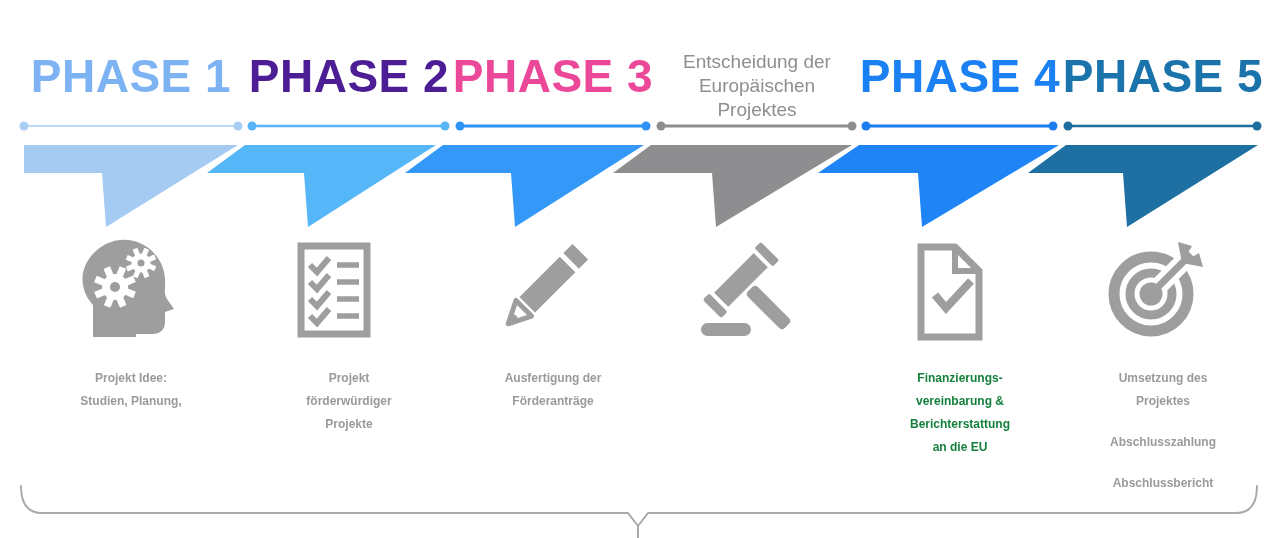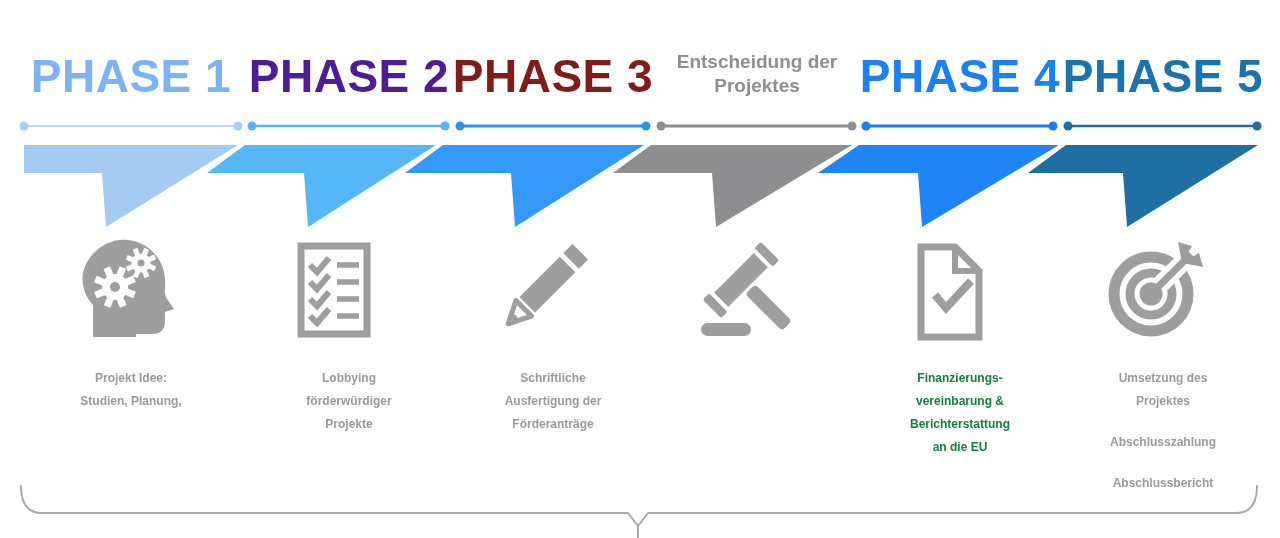"PHASE 3" div.phase-title { color: #7f1d1d -> #ec4899 }
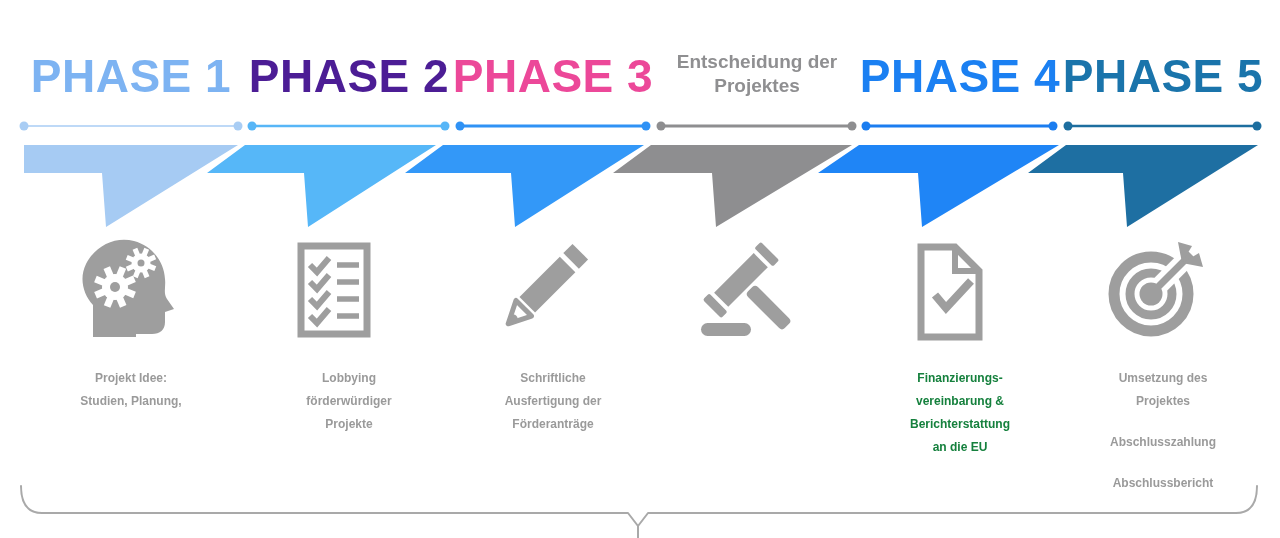"Entscheidung der" .decision-title { font-weight: 700 -> 400 }
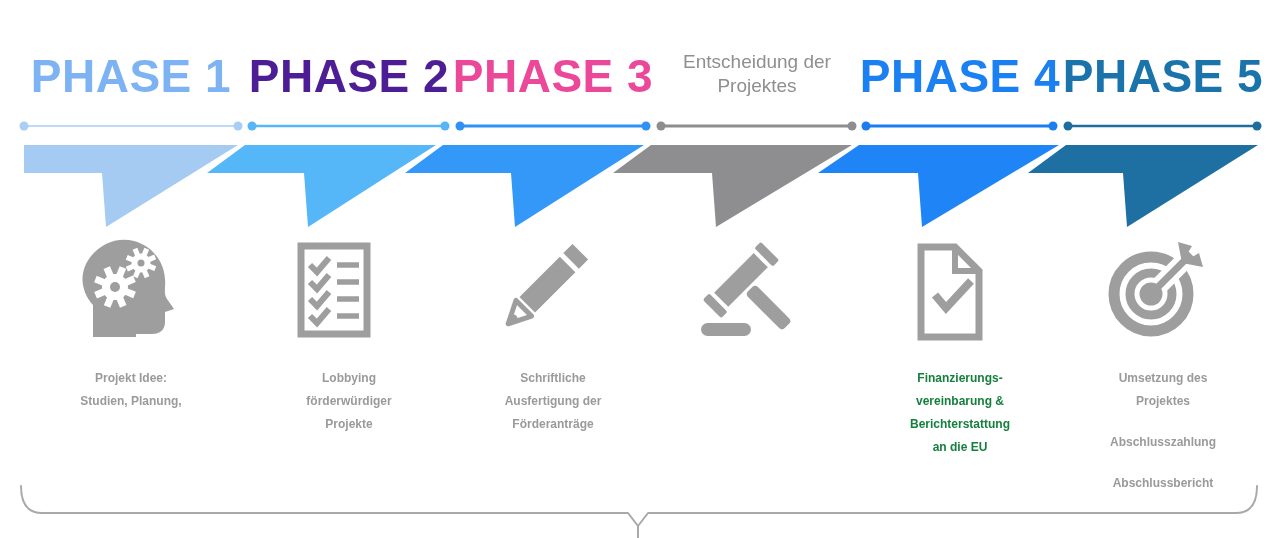"Europäischen" span { html: none -> <span>Europäischen</span> }
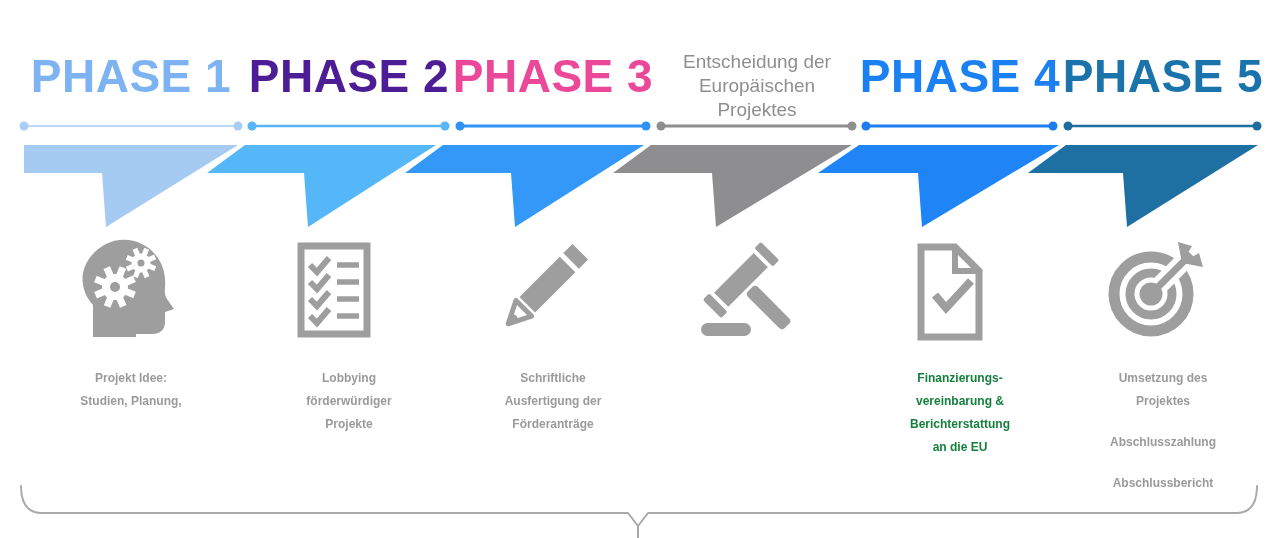"Lobbying" span { text: Lobbying -> Projekt }
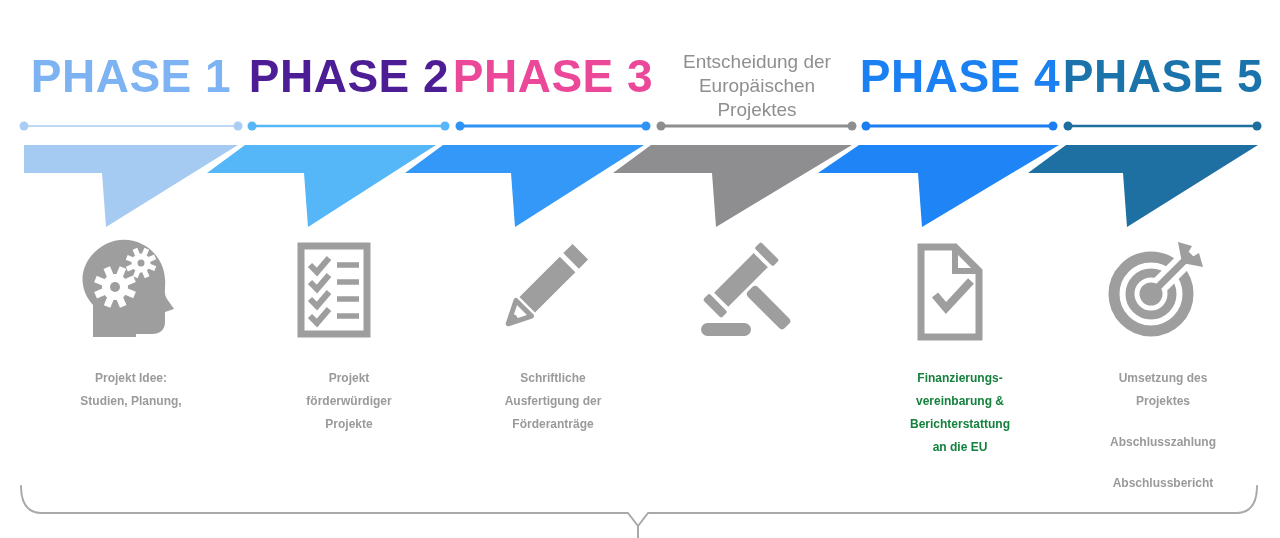"Schriftliche" span { html: <span>Schriftliche</span> -> none }
